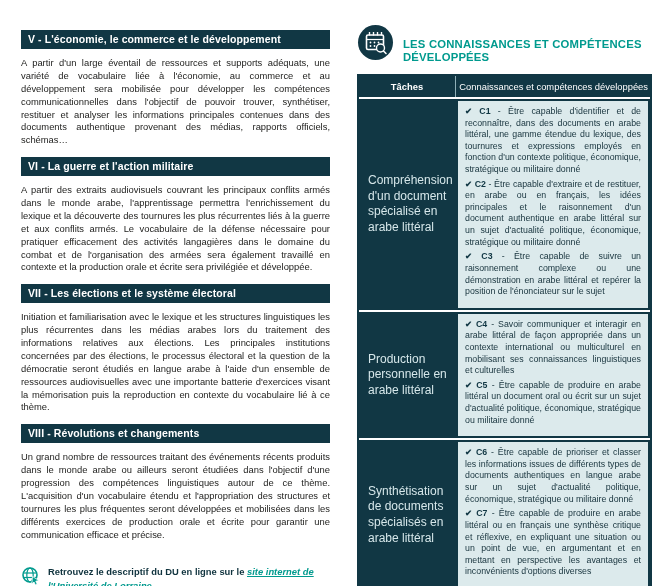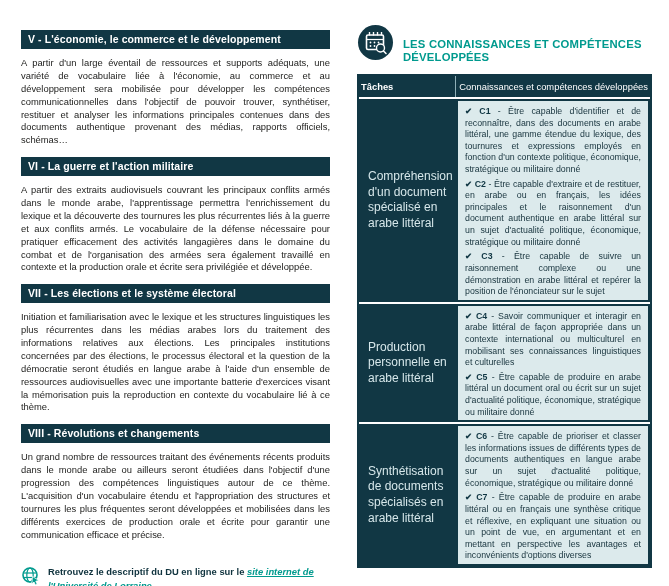"Tâches" .th-left { text-align: left -> center }
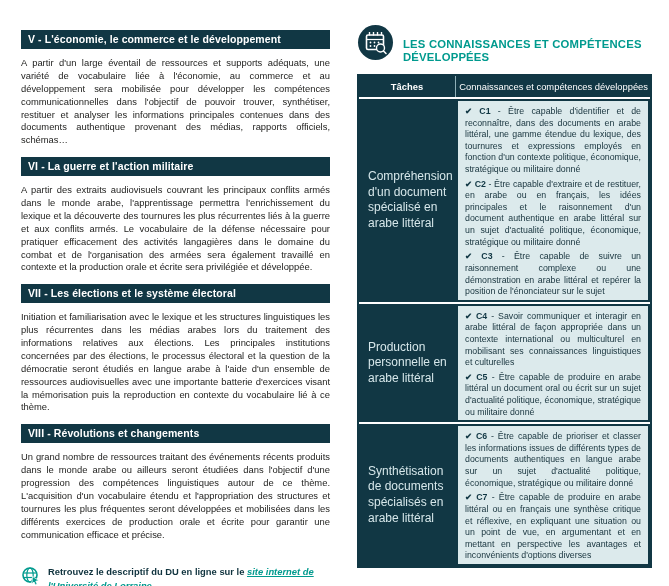"✔ C1 - Être capable" .tcell-comp { padding: 2px 7px 0 7px -> 2px 7px 8px 7px }
